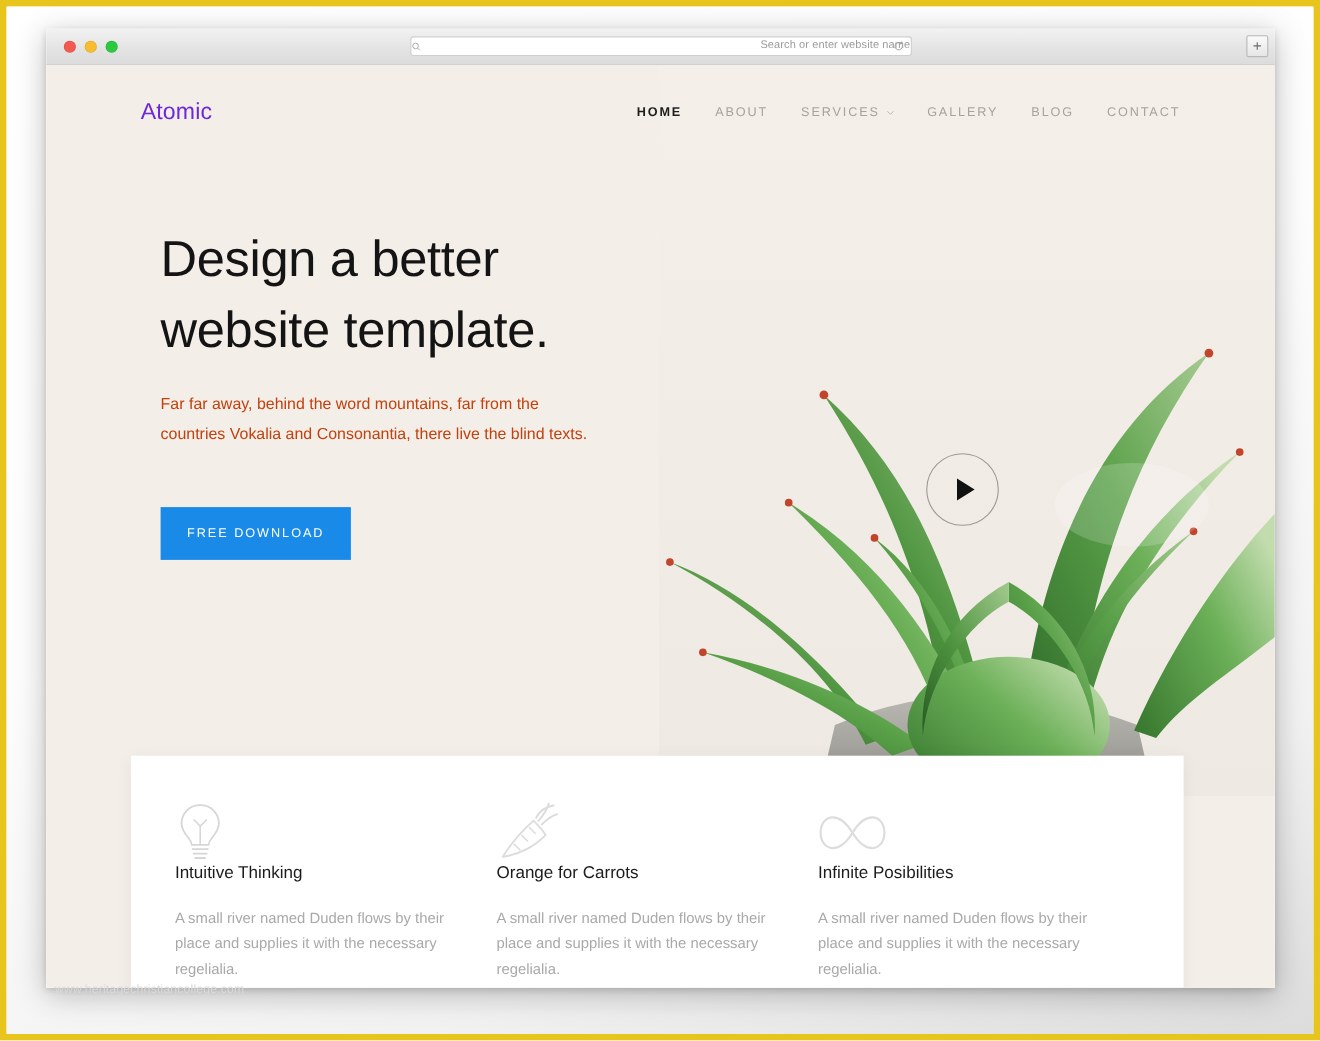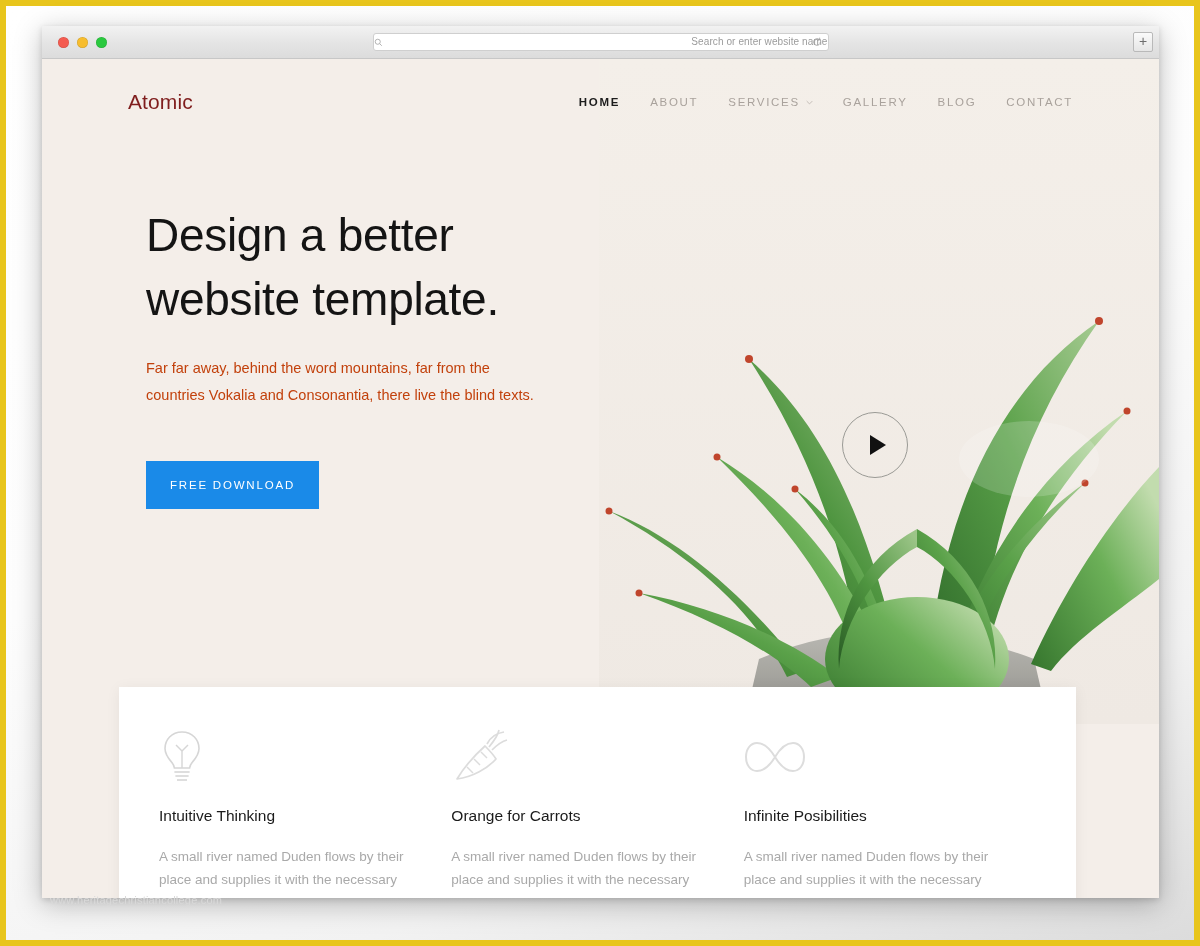"Atomic" #site-logo { color: #7f1d1d -> #6d28d9 }
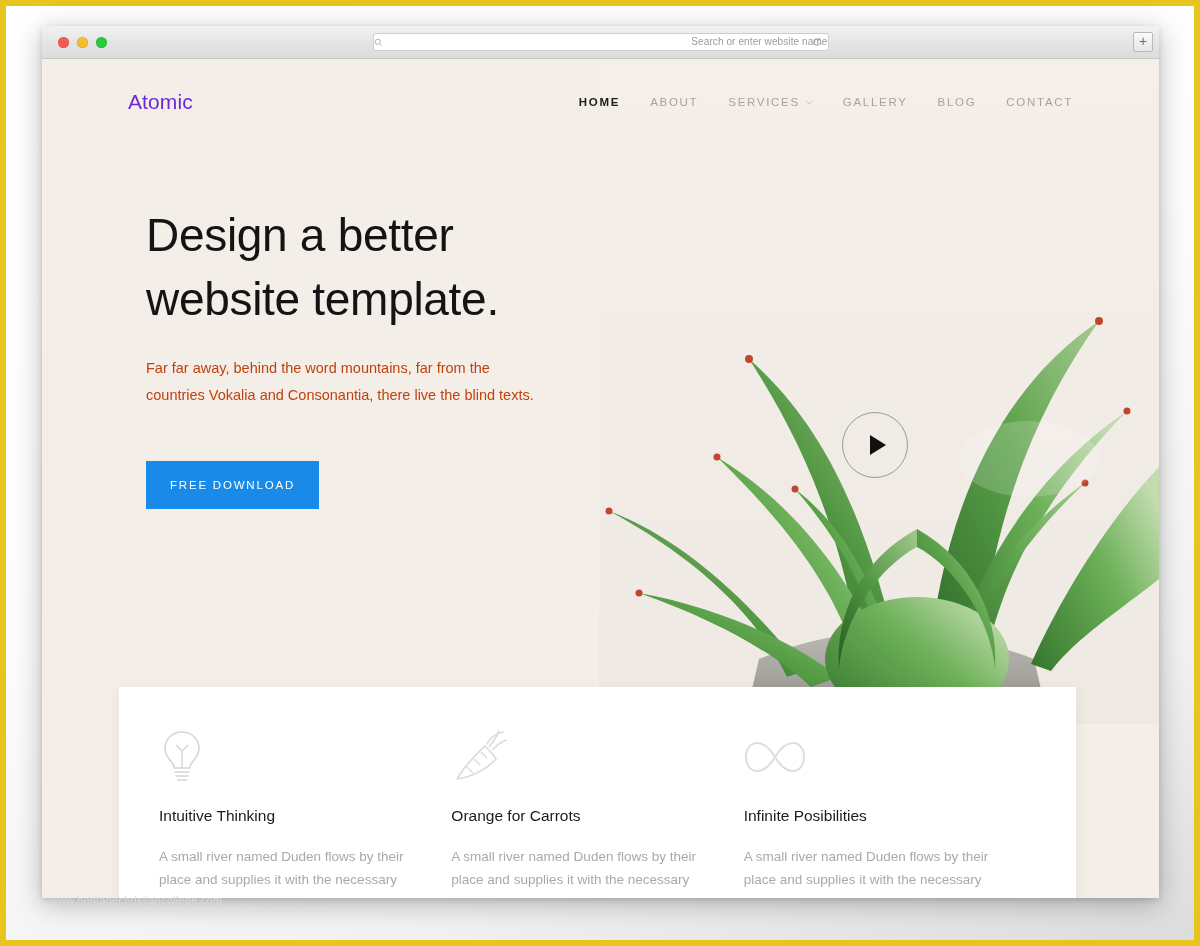"Intuitive Thinking" .feature-title { margin-top: 22px -> none }
